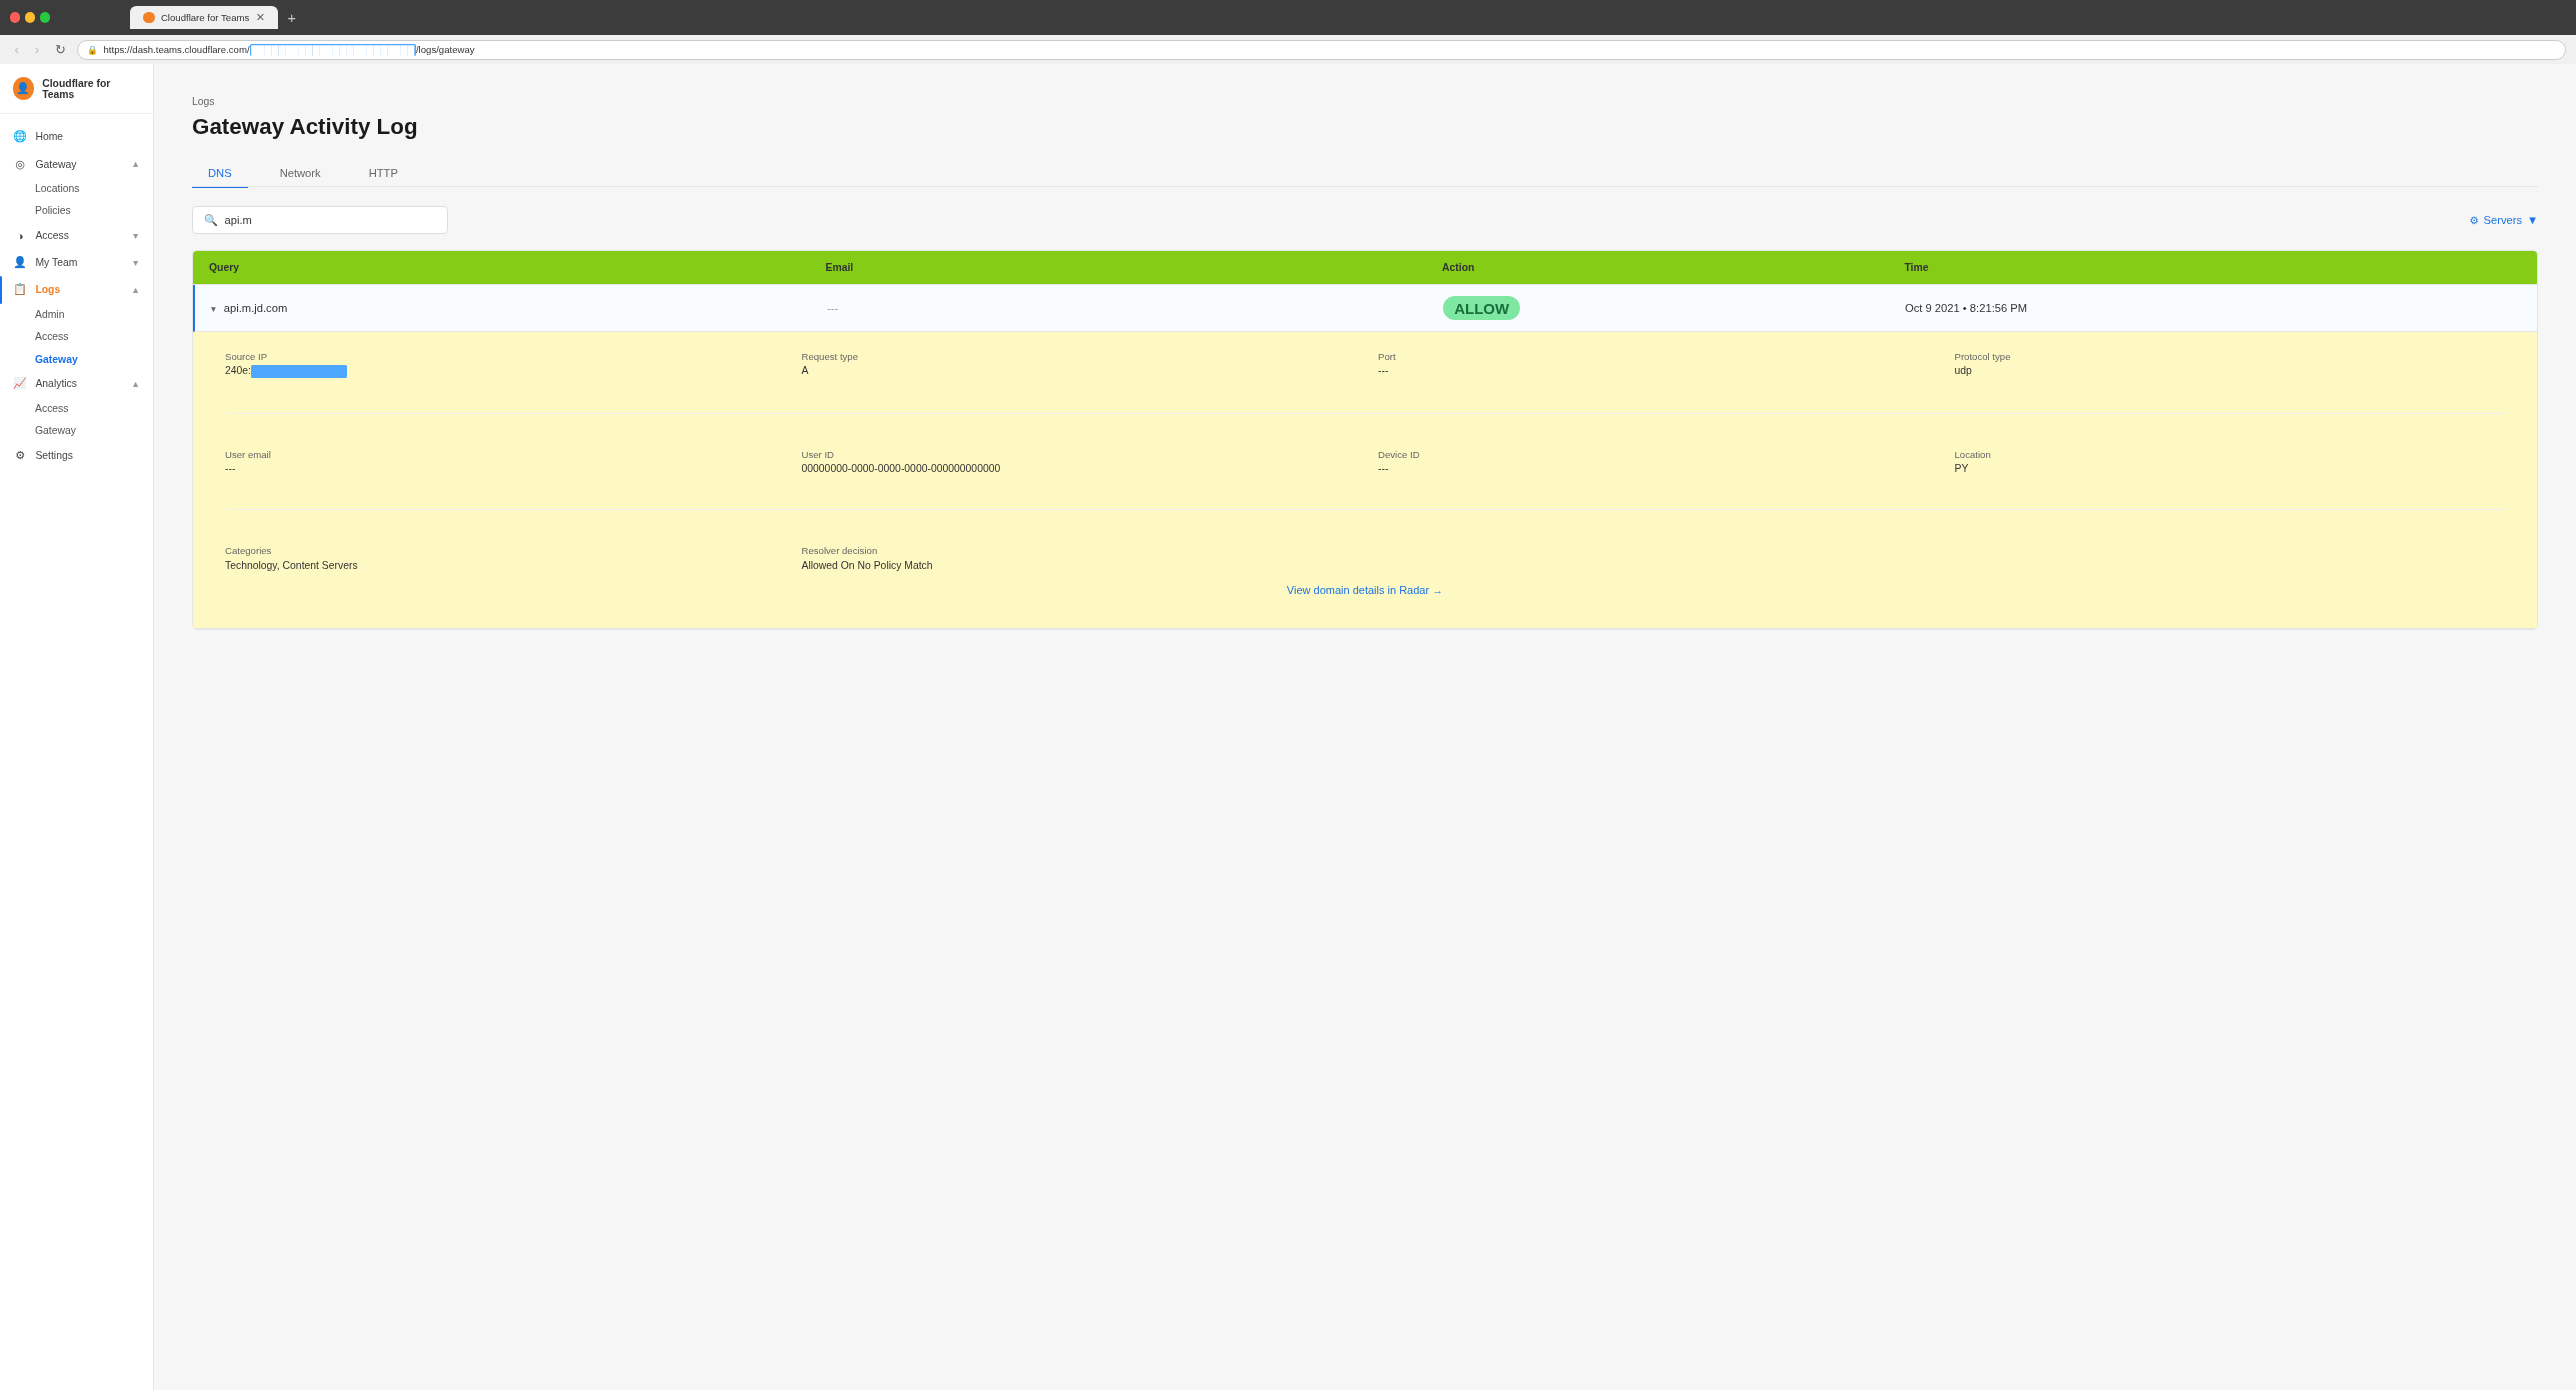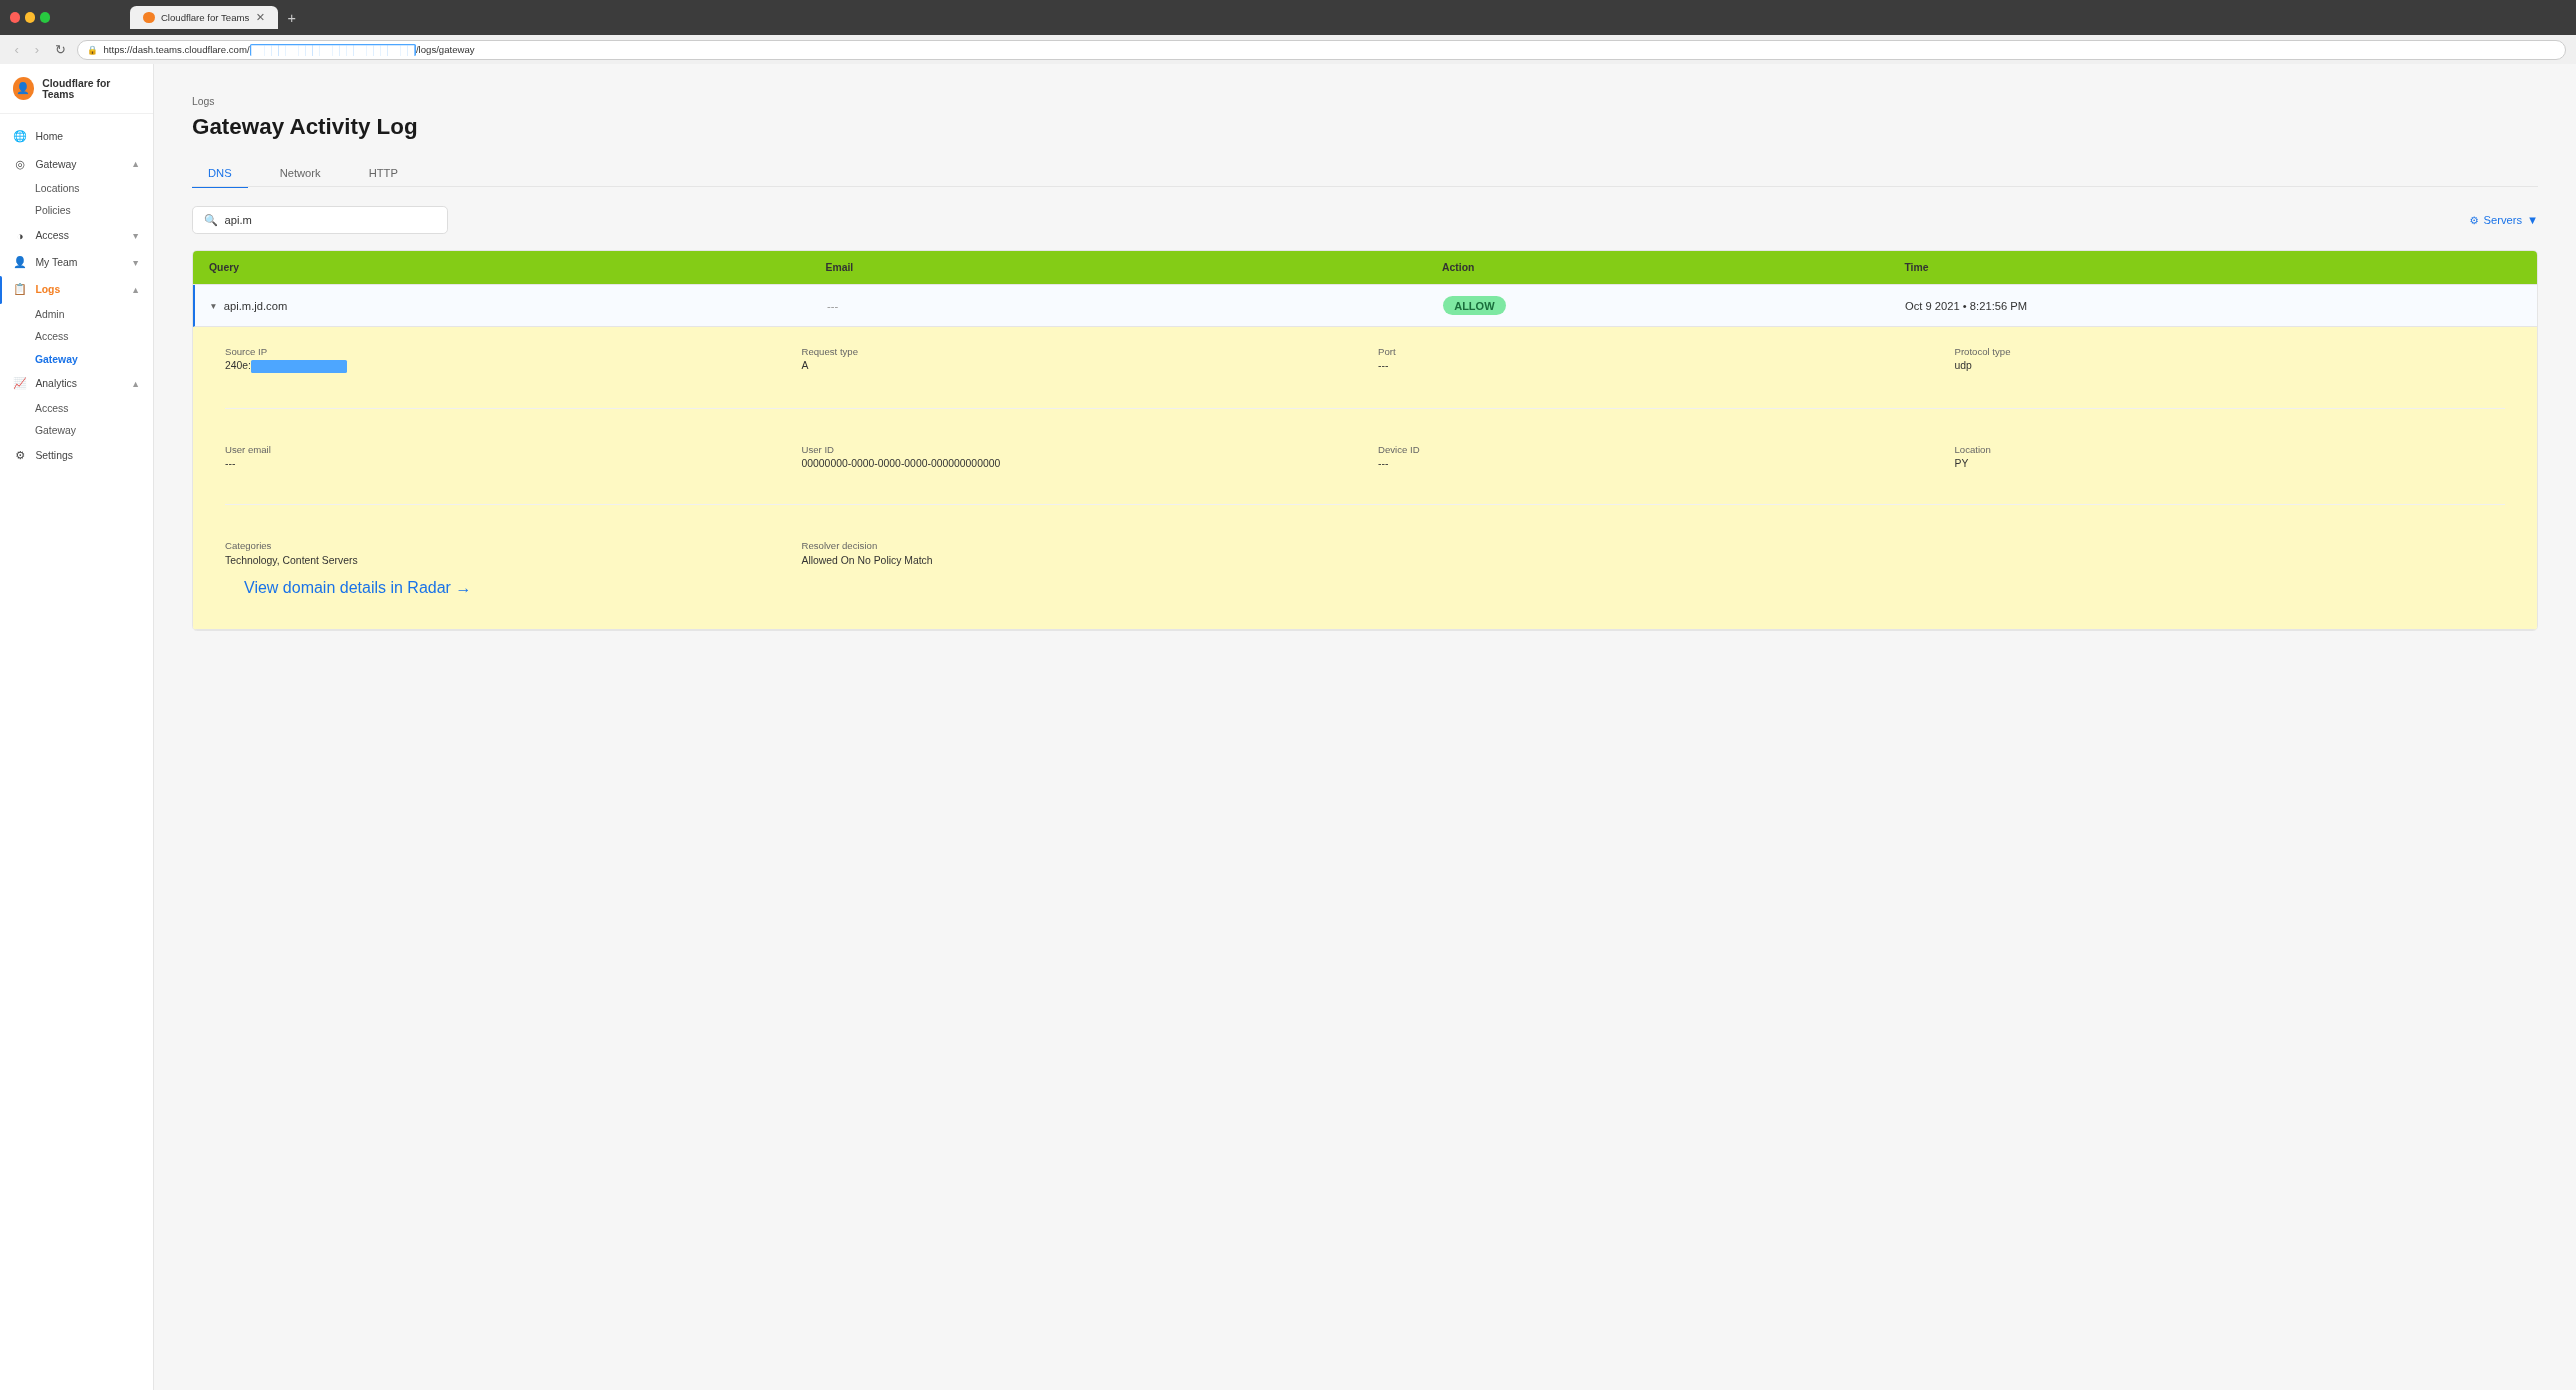"ALLOW" .action-badge { font-size: 11px -> 15px }
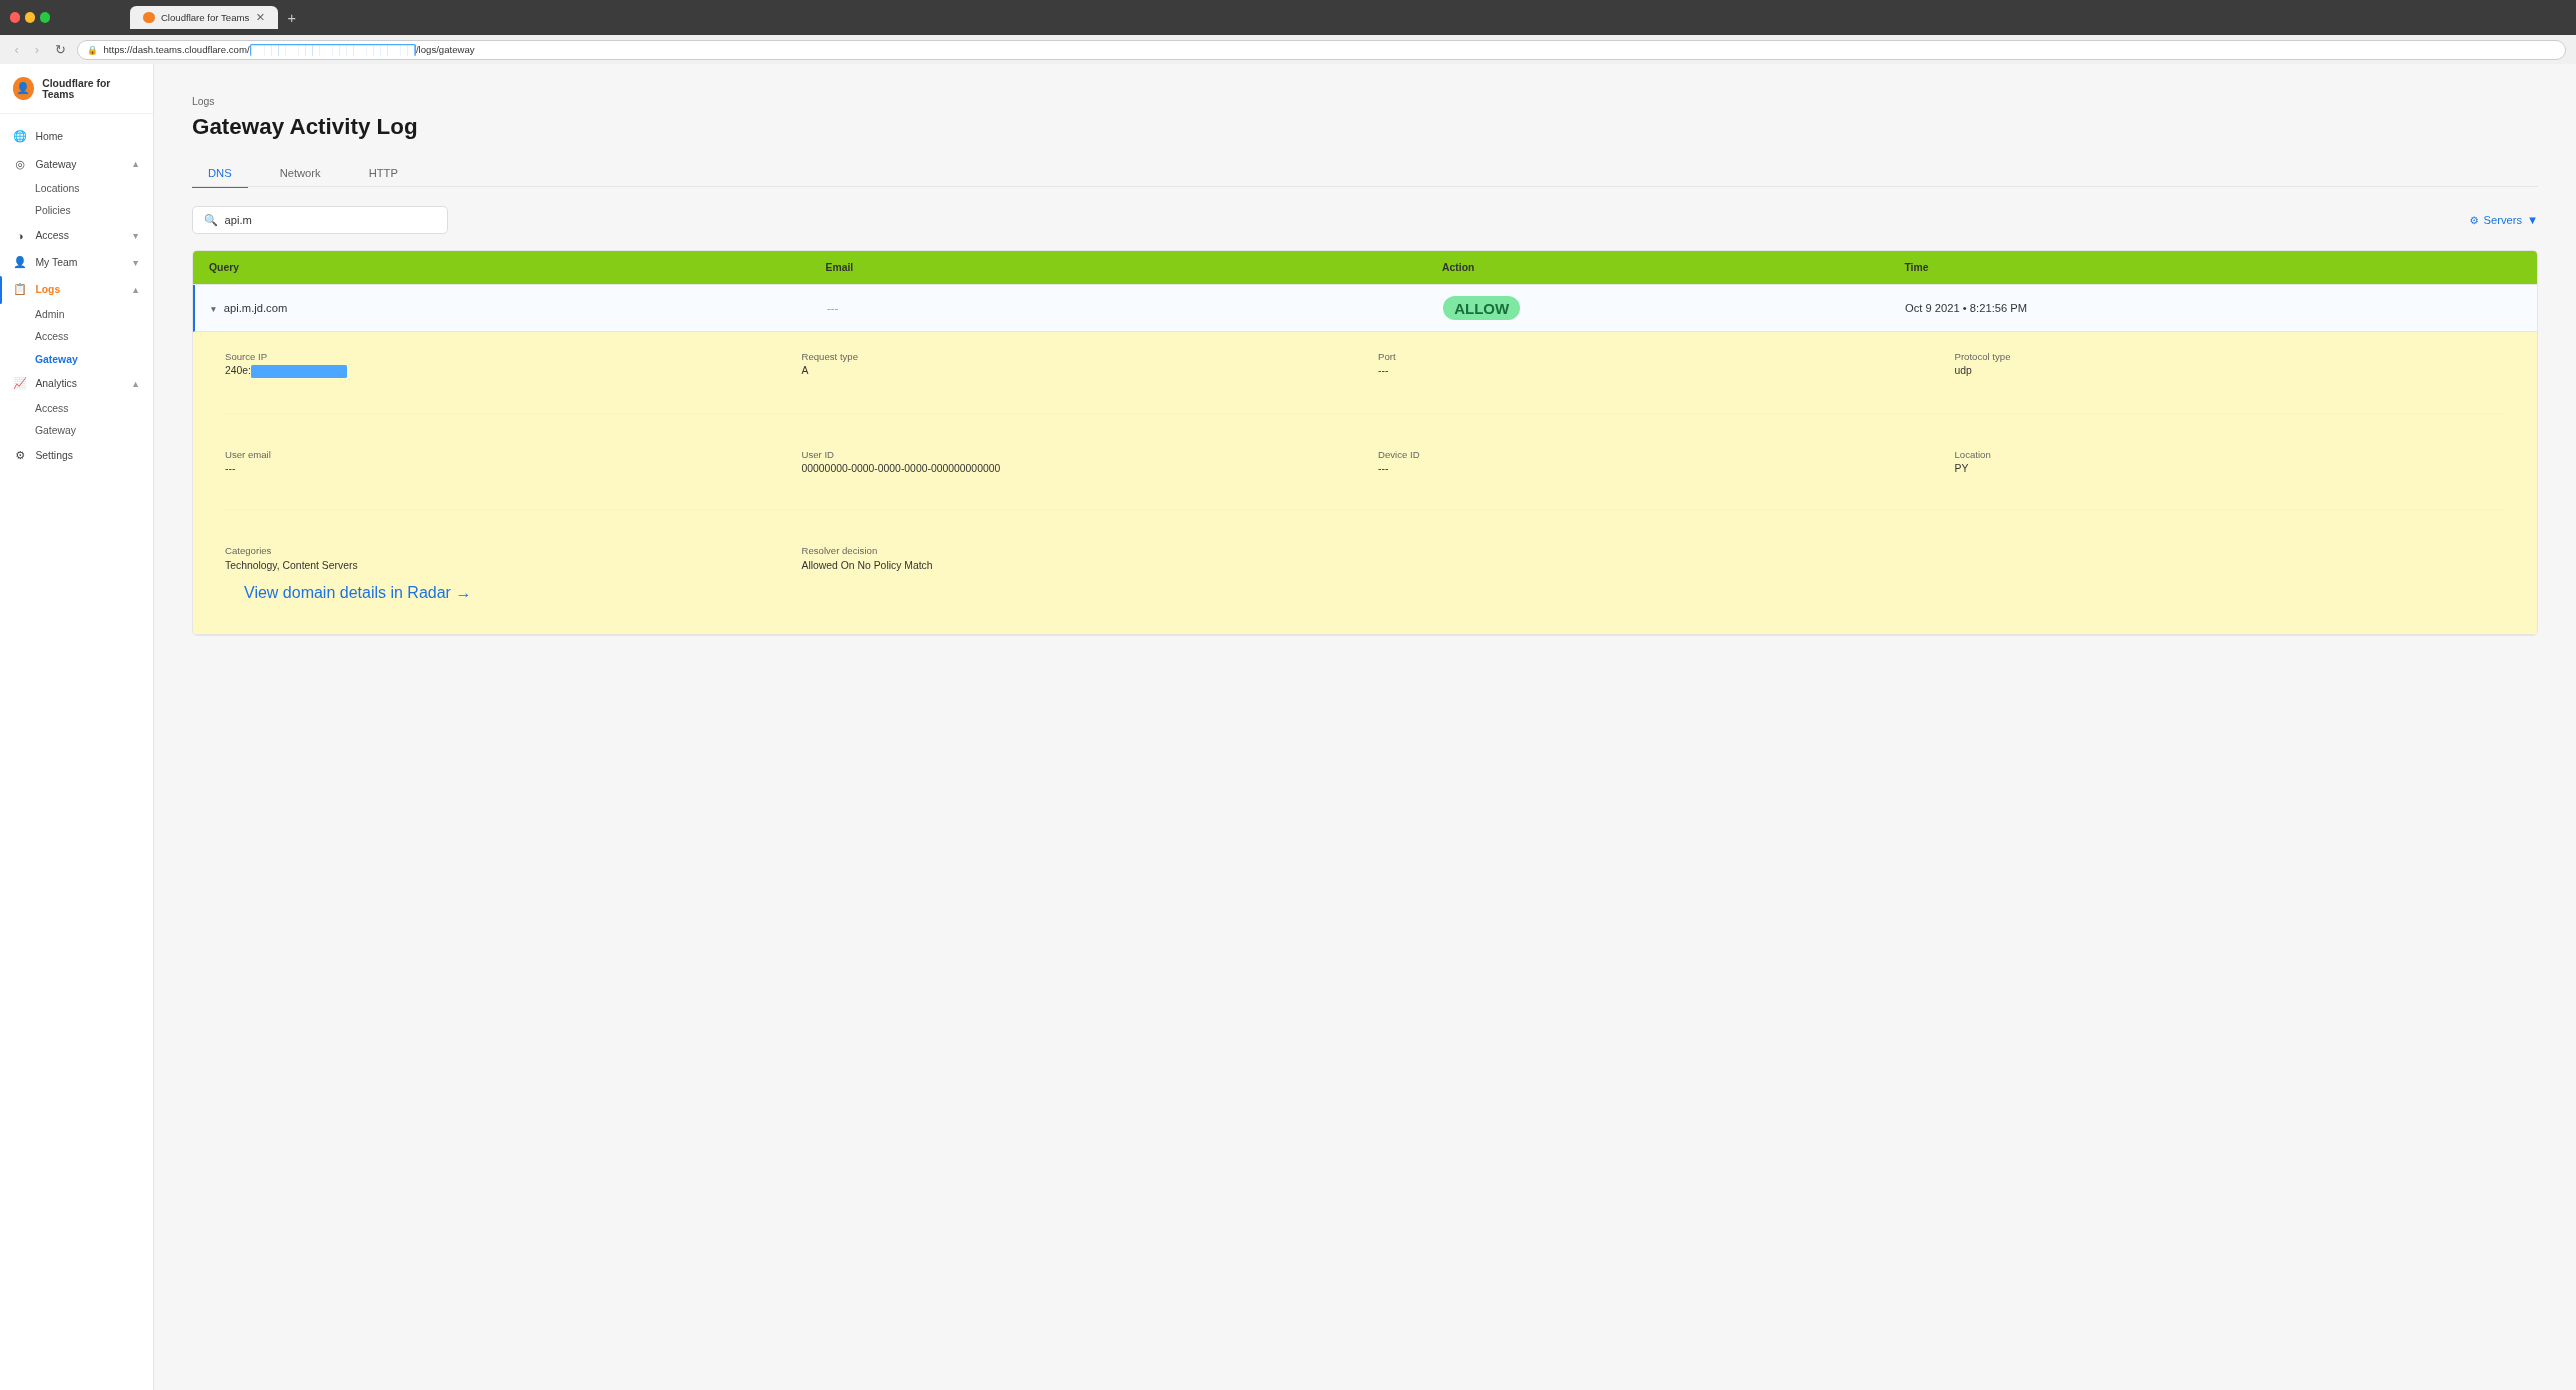"View domain details in Radar" .view-radar-link { font-size: 16px -> 11px; text-align: left -> center }
